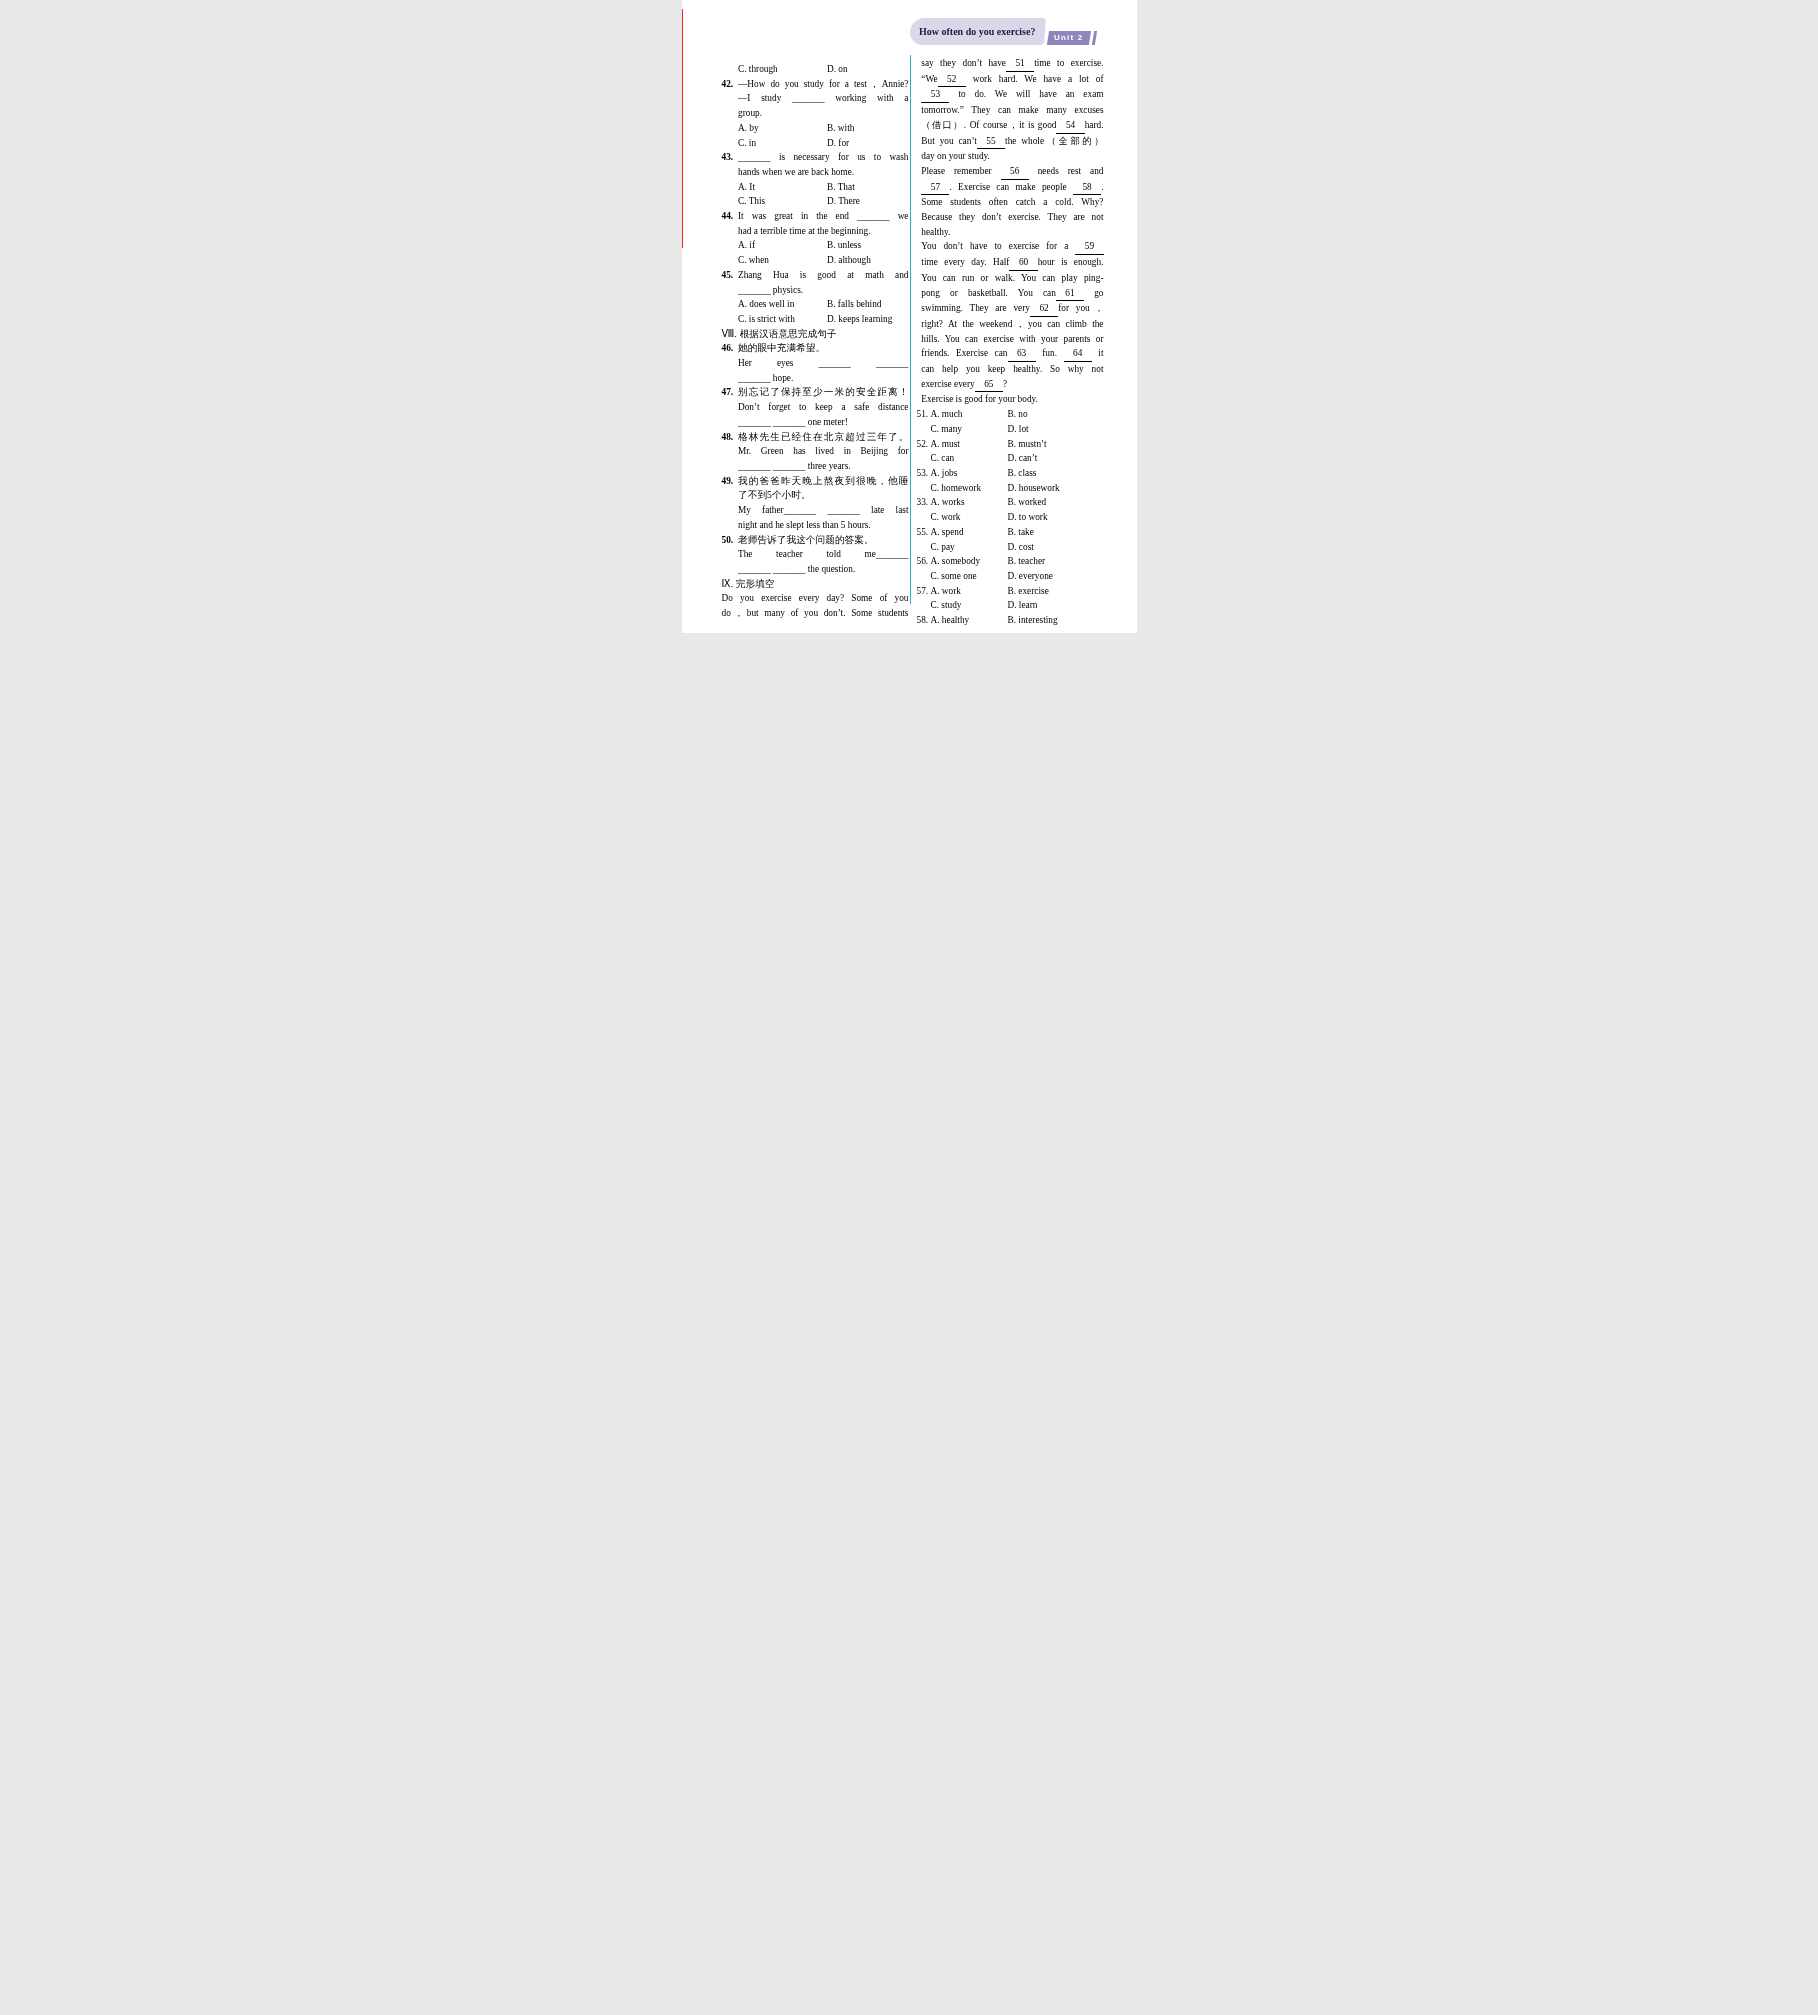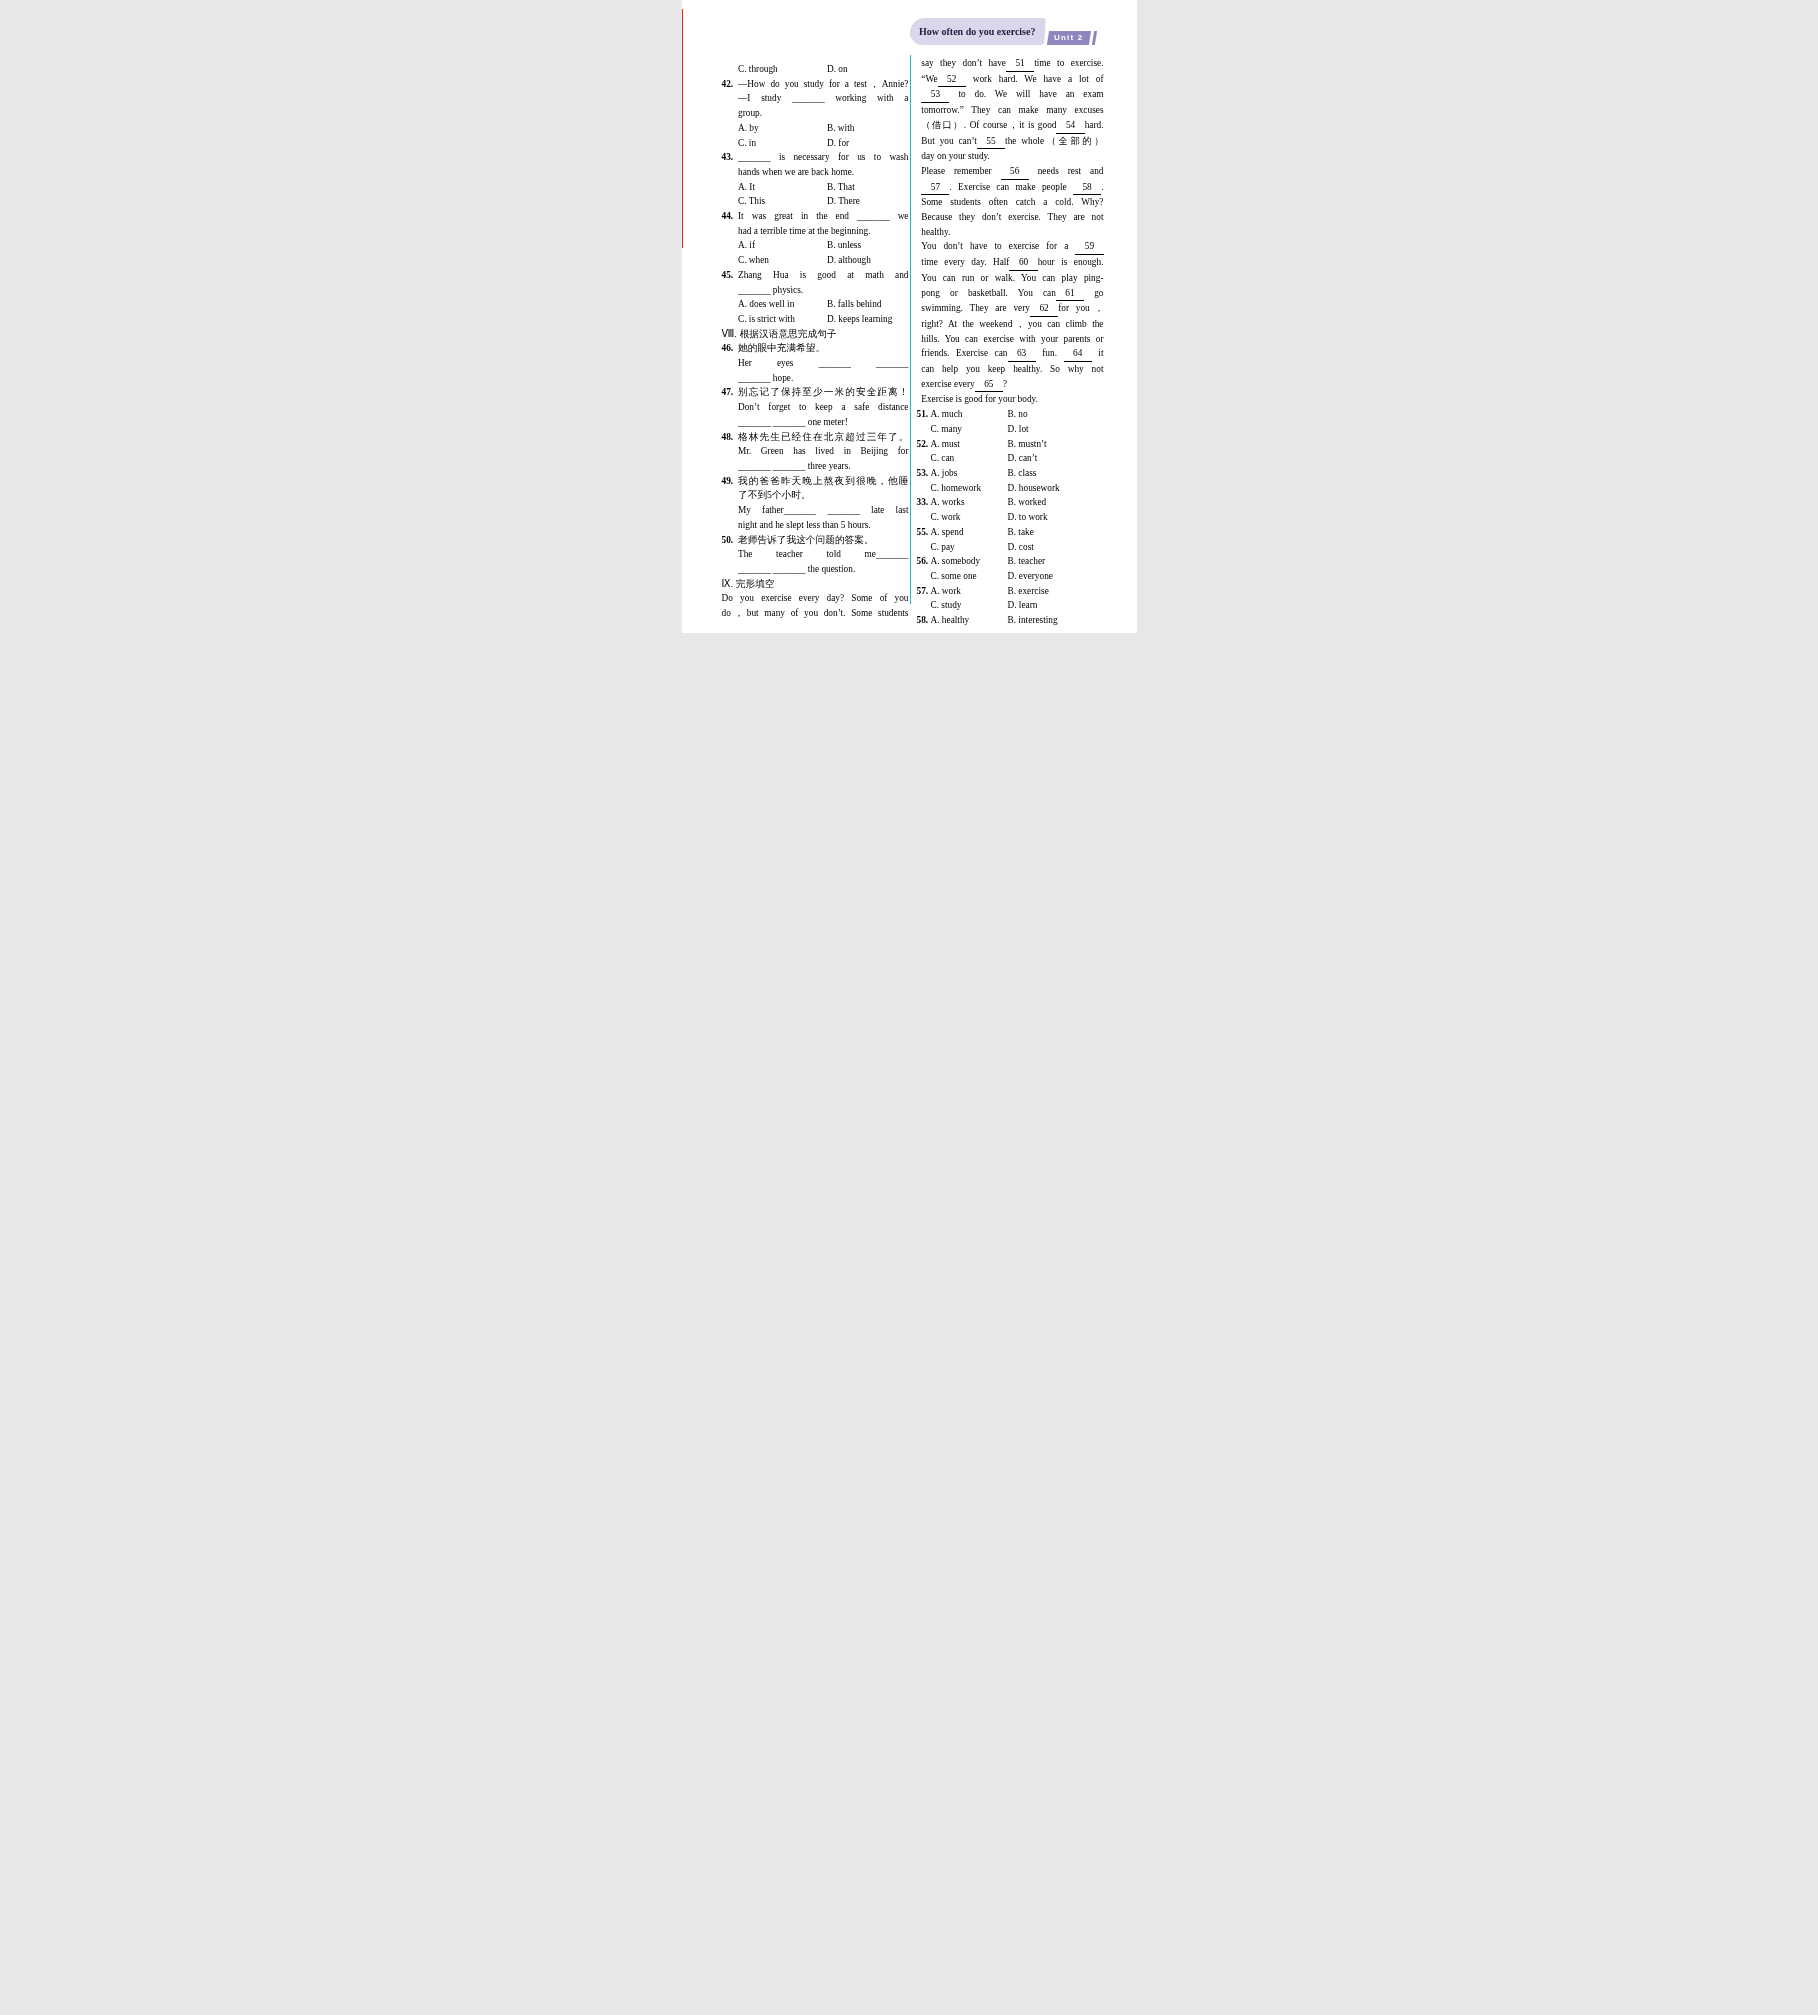"51." .oline .onum { font-weight: bold -> normal }
